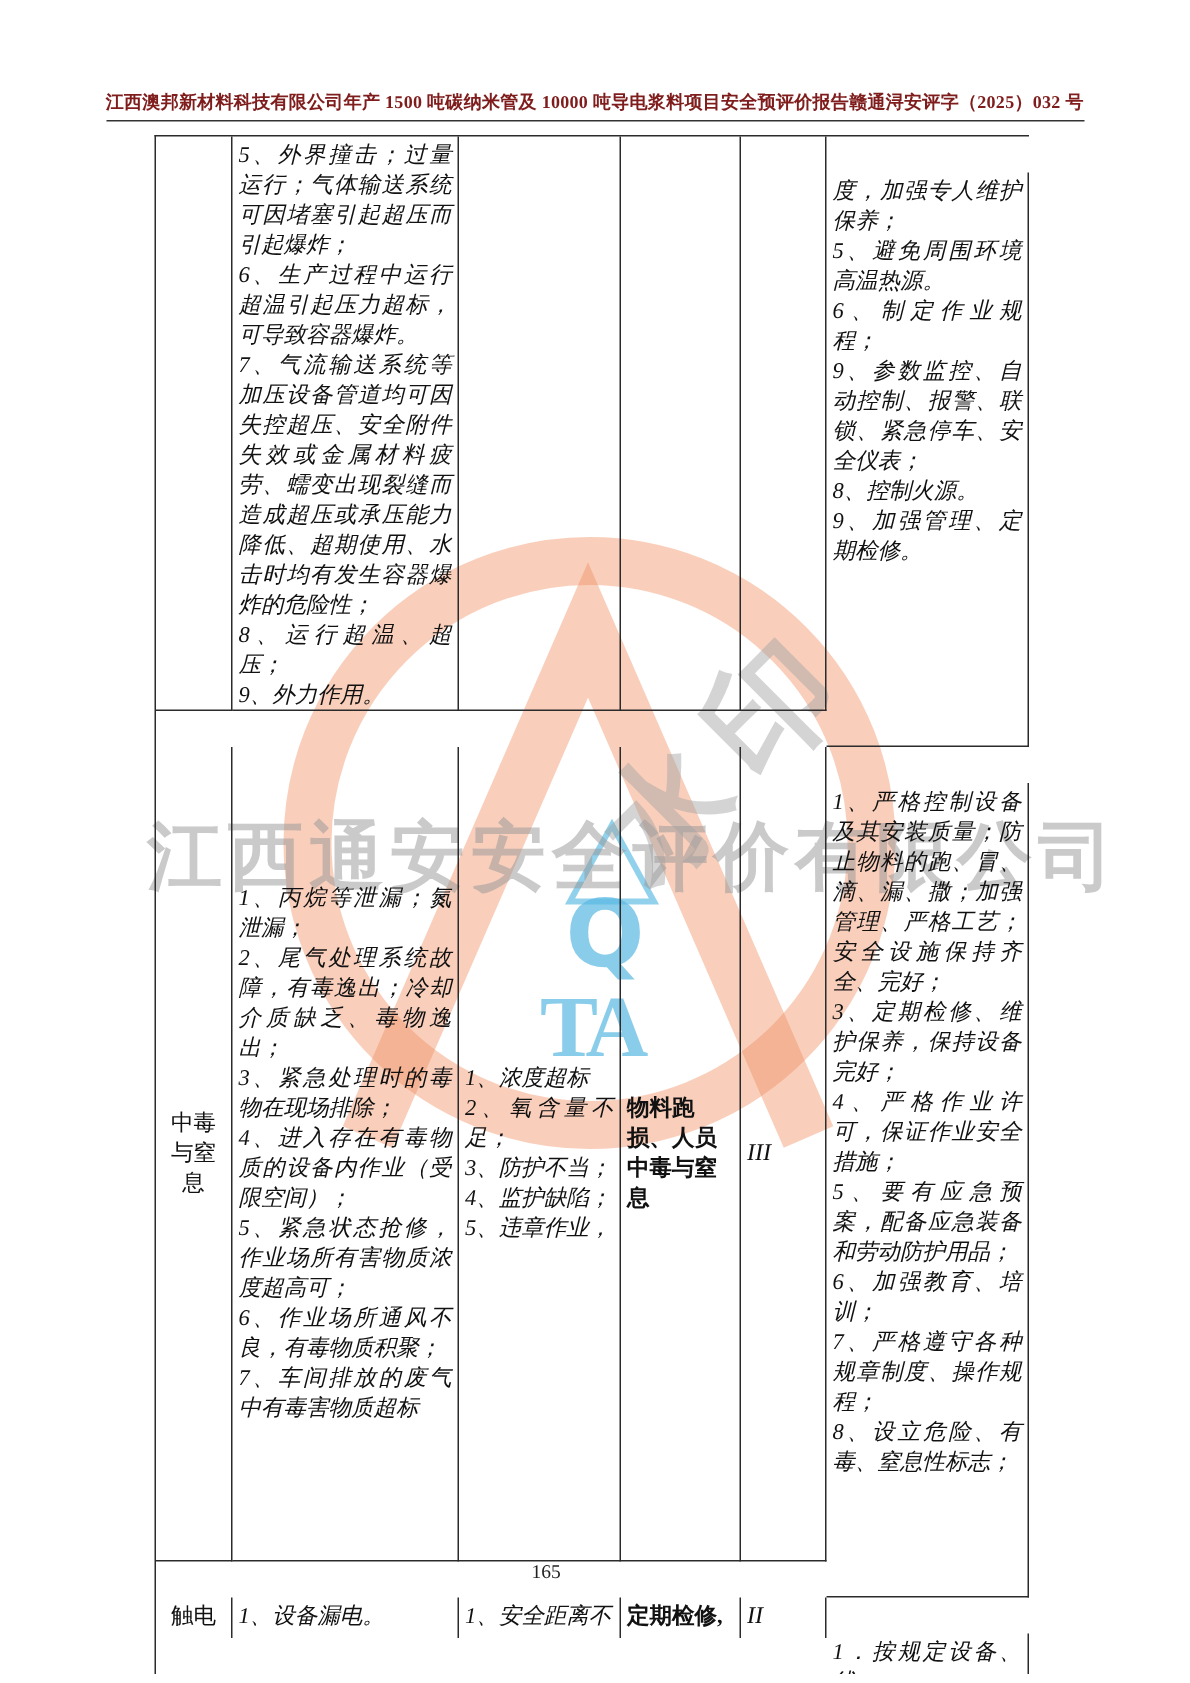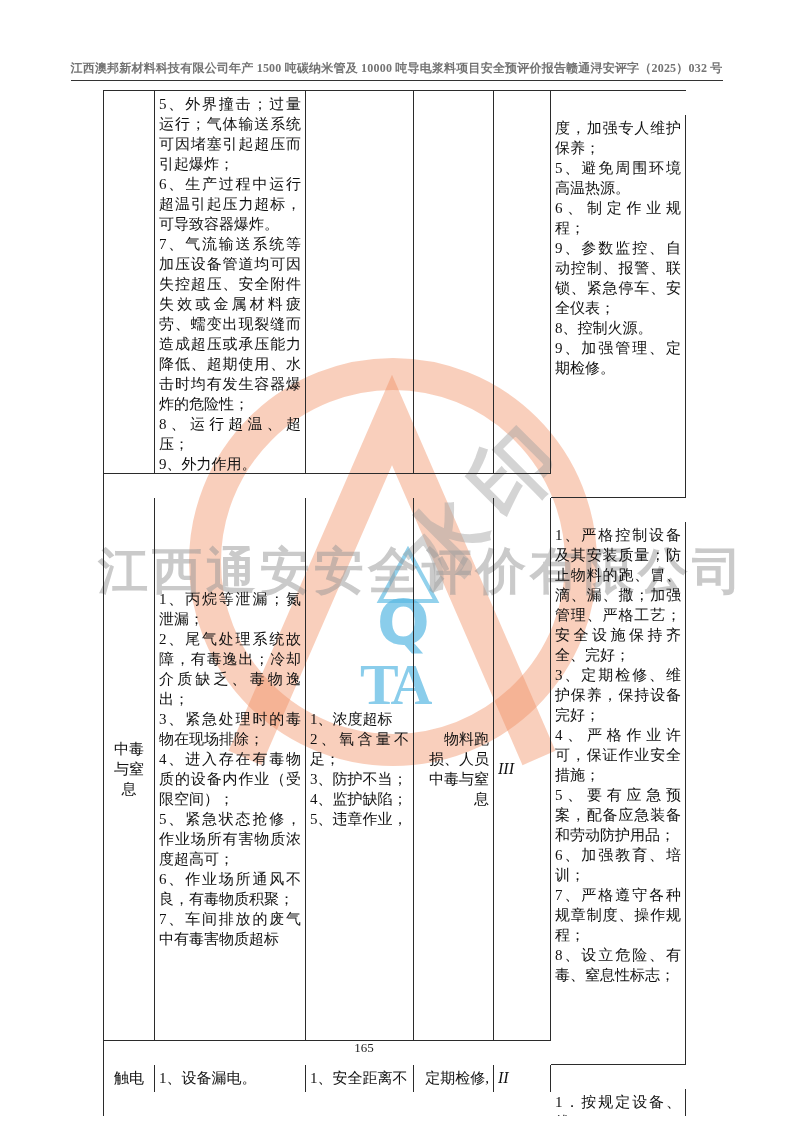"江西澳邦新材料科技有限公司年产 1500 吨碳纳米管及 10000" .doc-header { color: #737373 -> #7f1d1d }
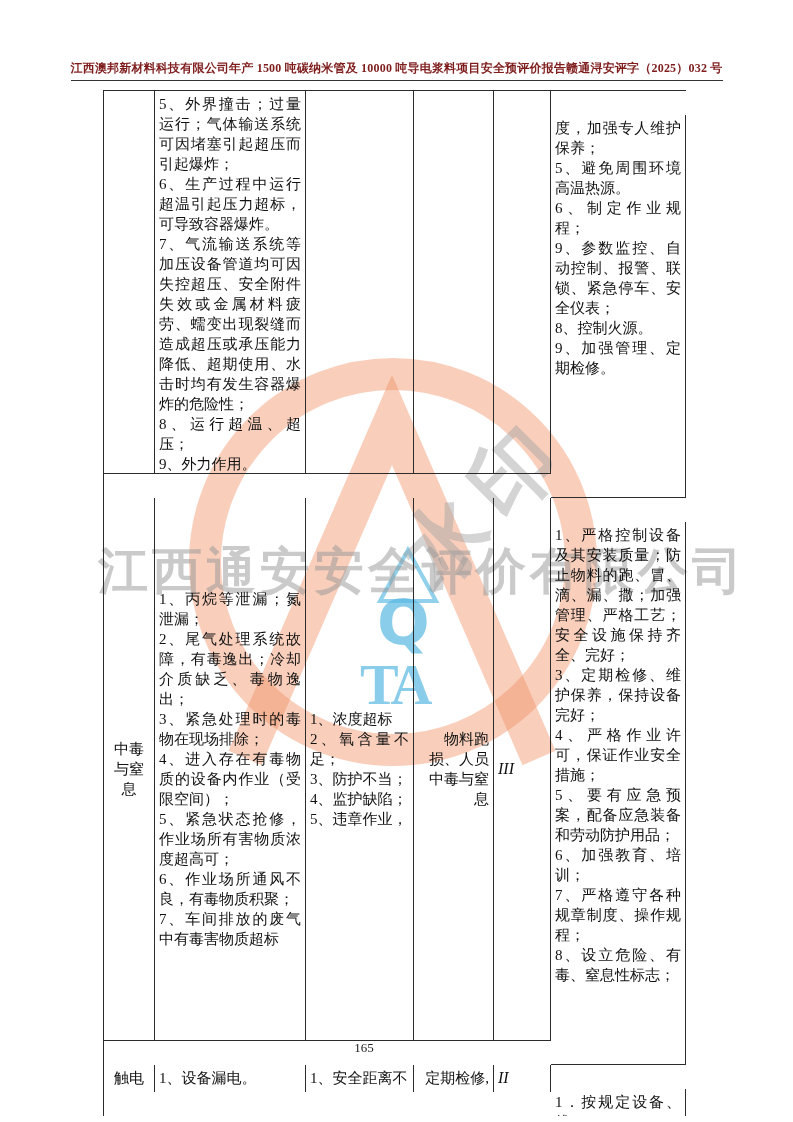"5、外界撞击；过量运行；气体输送系统可因堵塞引起超压而引起爆炸；" .cell p { font-style: none -> italic }
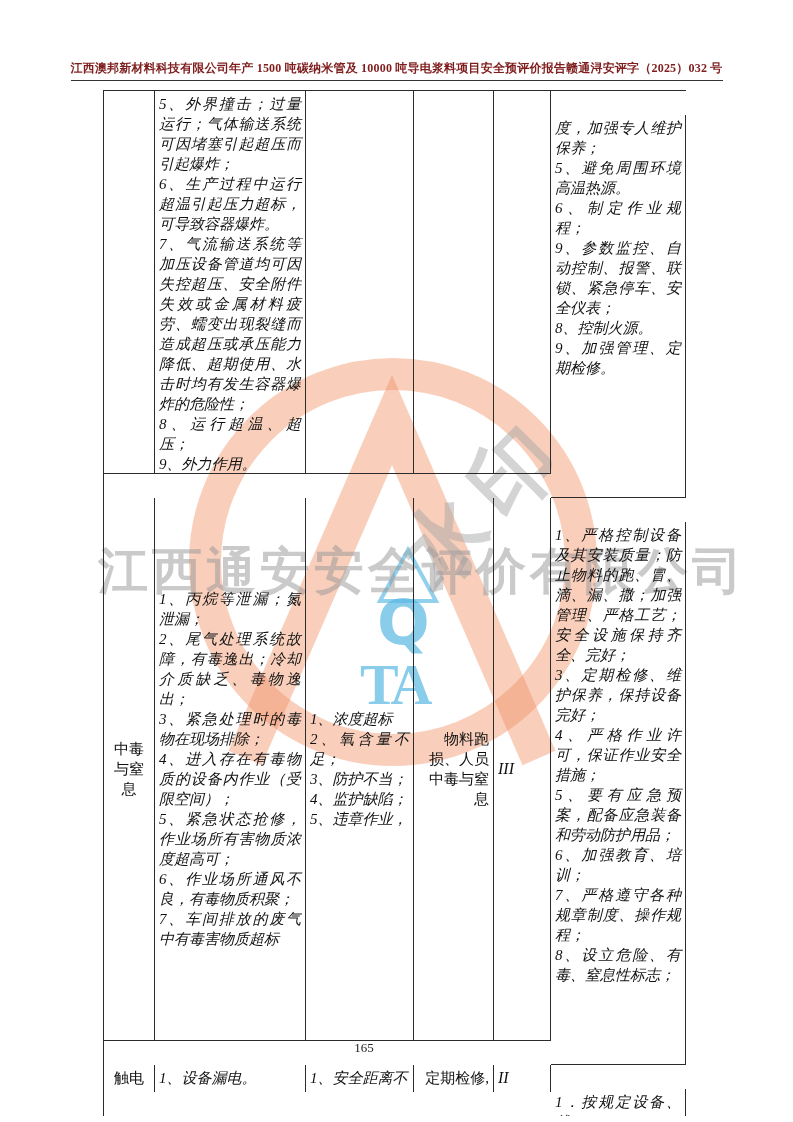"物料跑损、人员中毒与窒息" .c3 { font-weight: none -> bold; text-align: right -> left }
